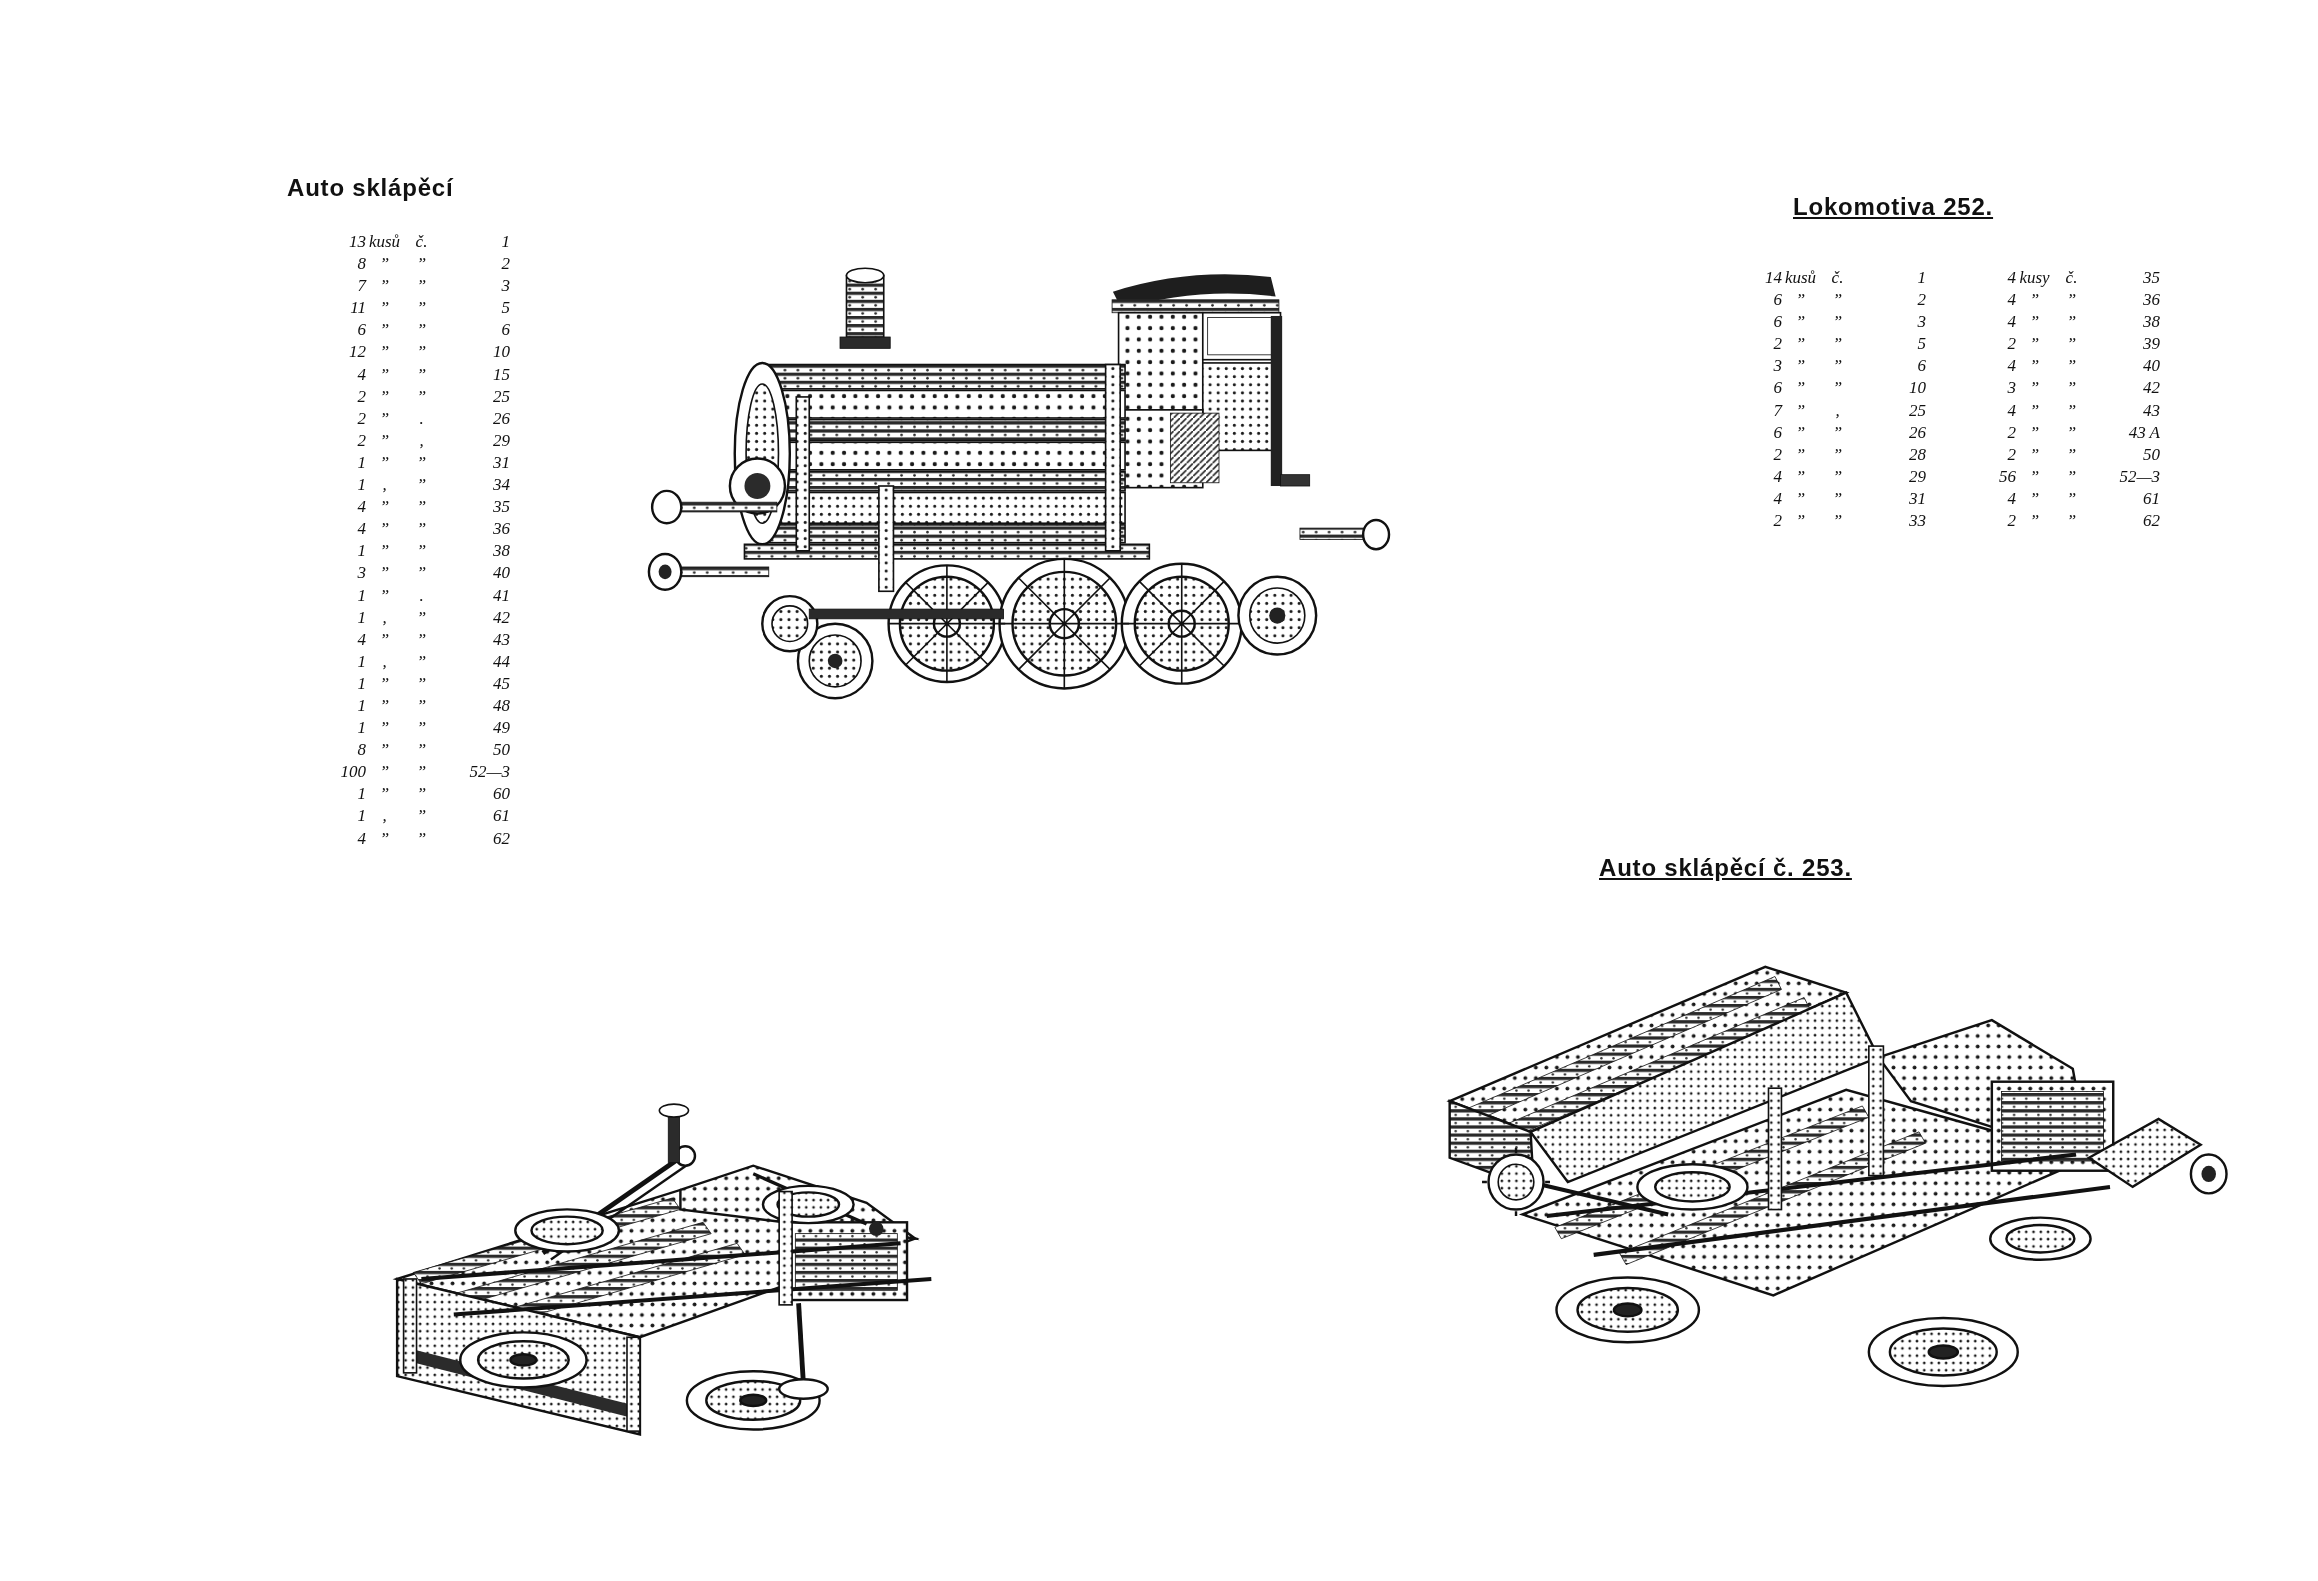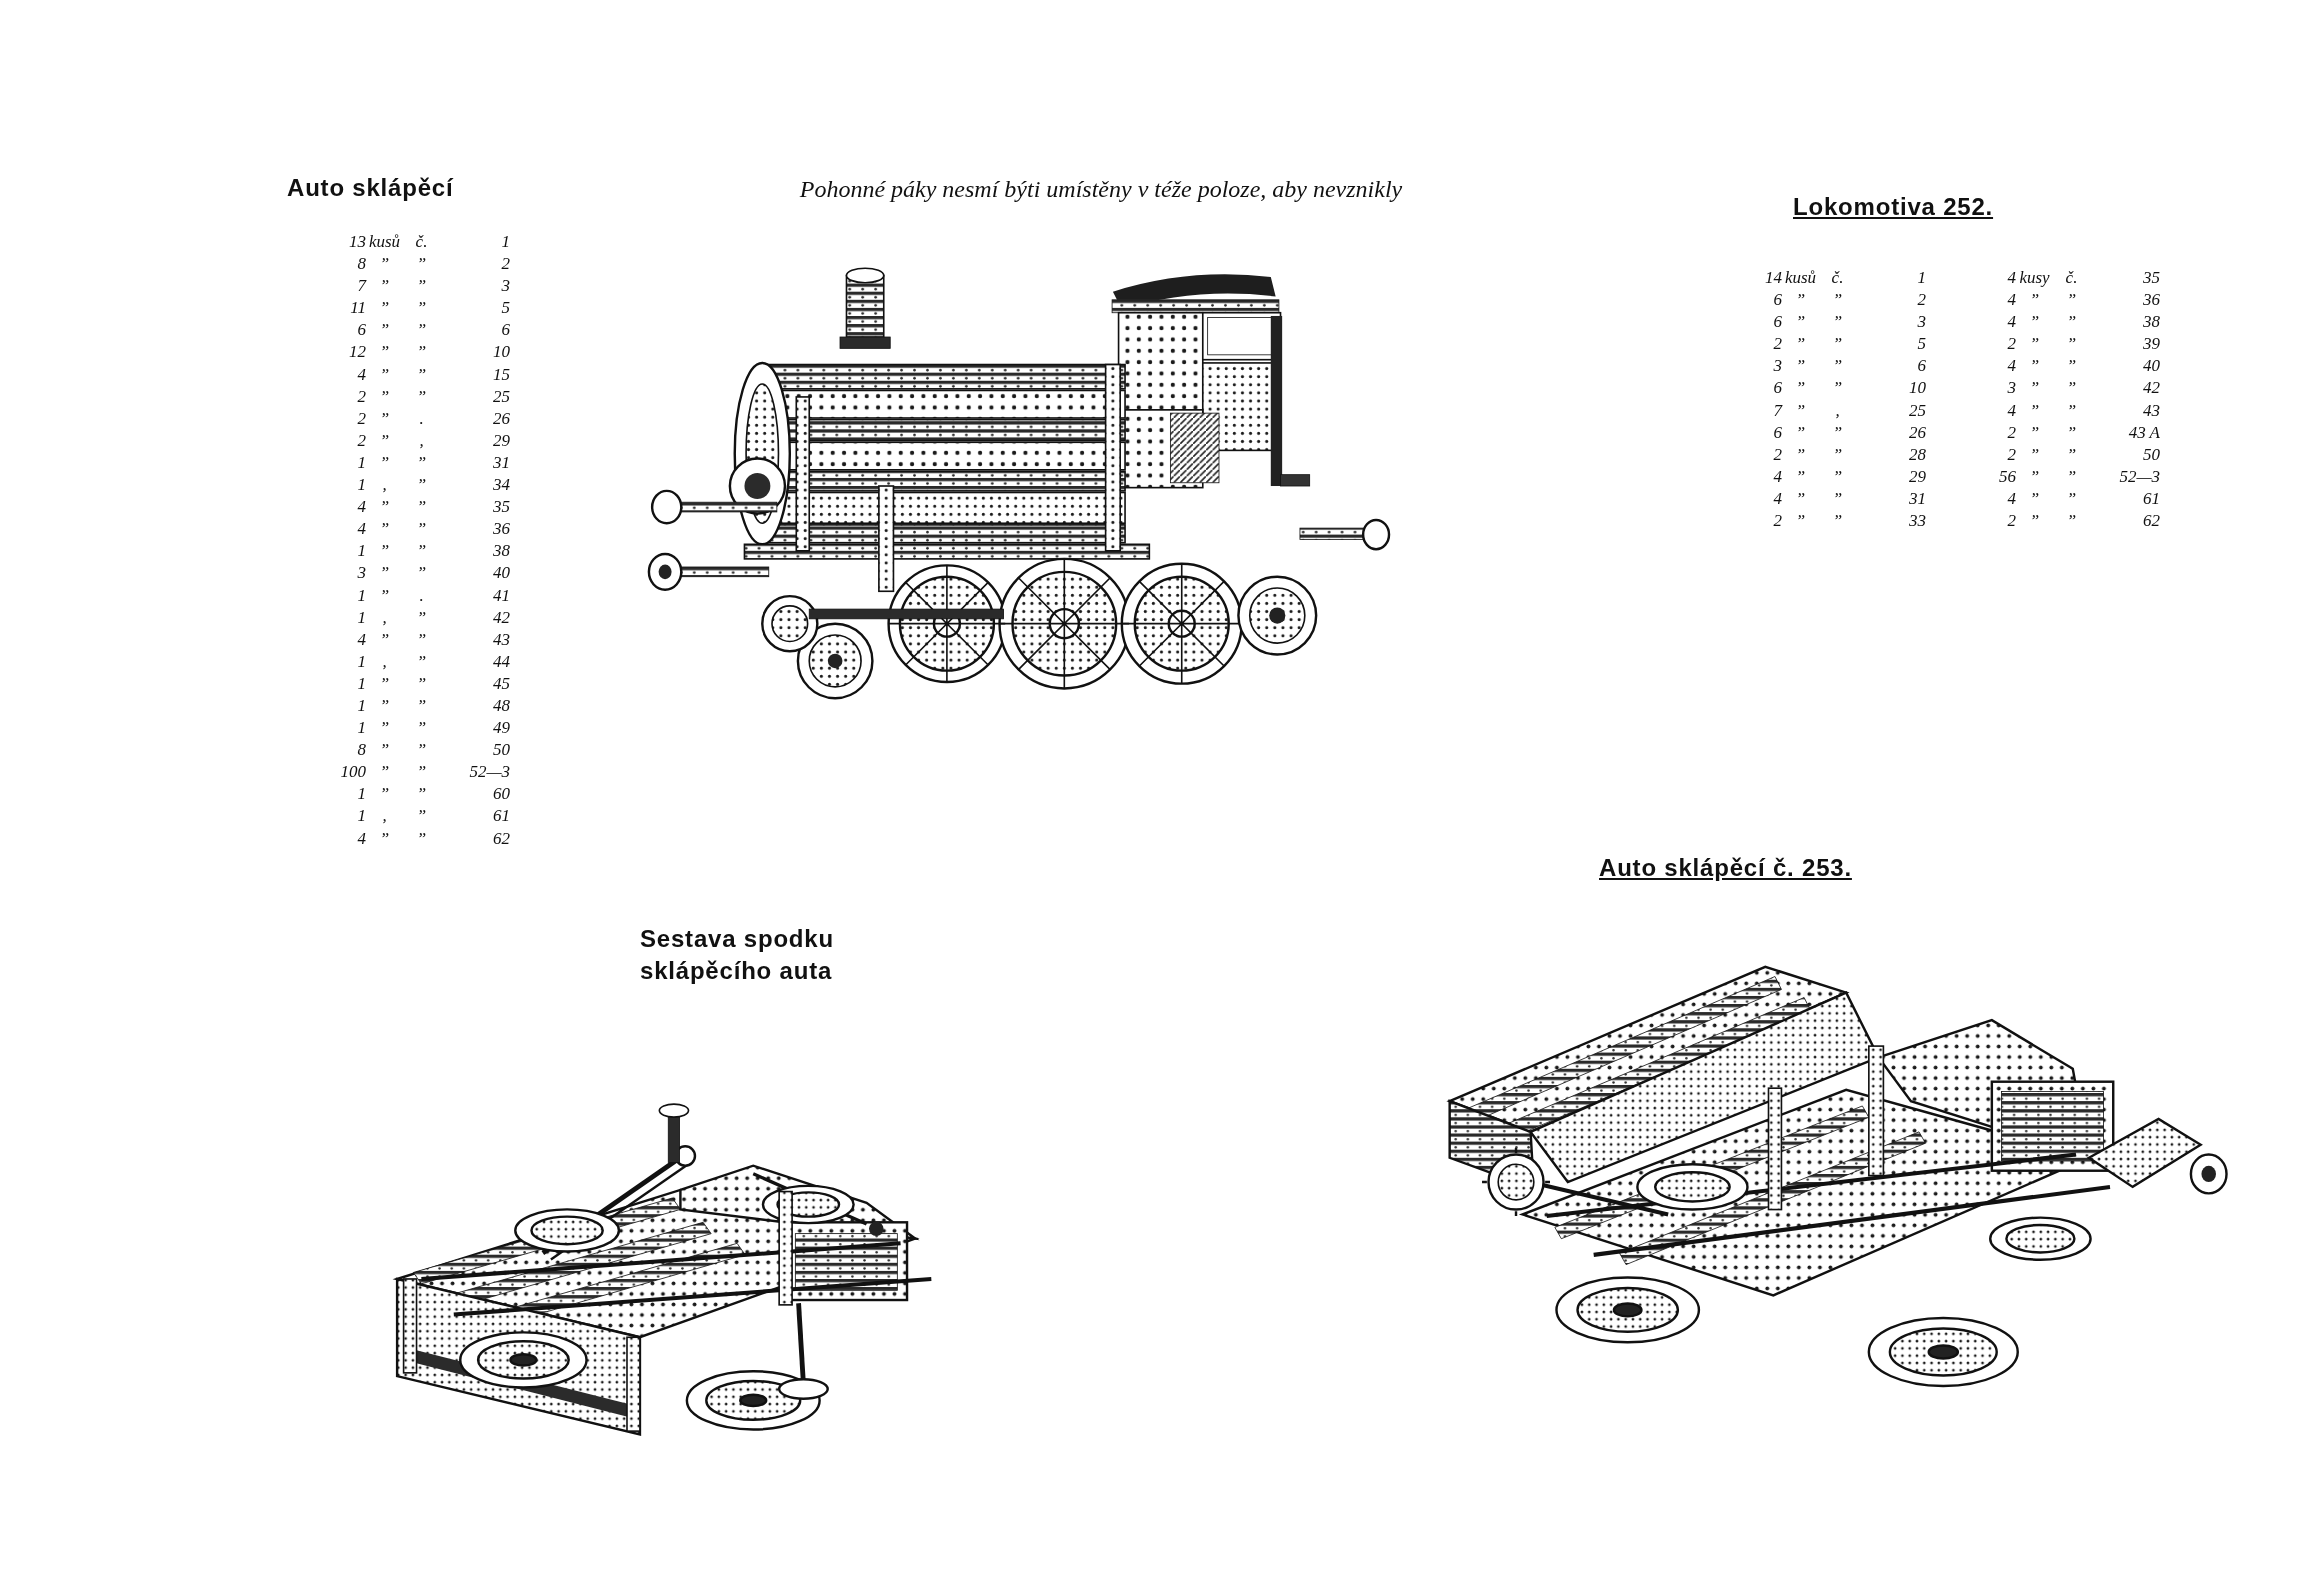"Pohonné páky nesmí býti umístěny" div { html: <div>Pohonné páky nesmí býti umístěny v téže poloze, aby nevznikly</div> -> none }
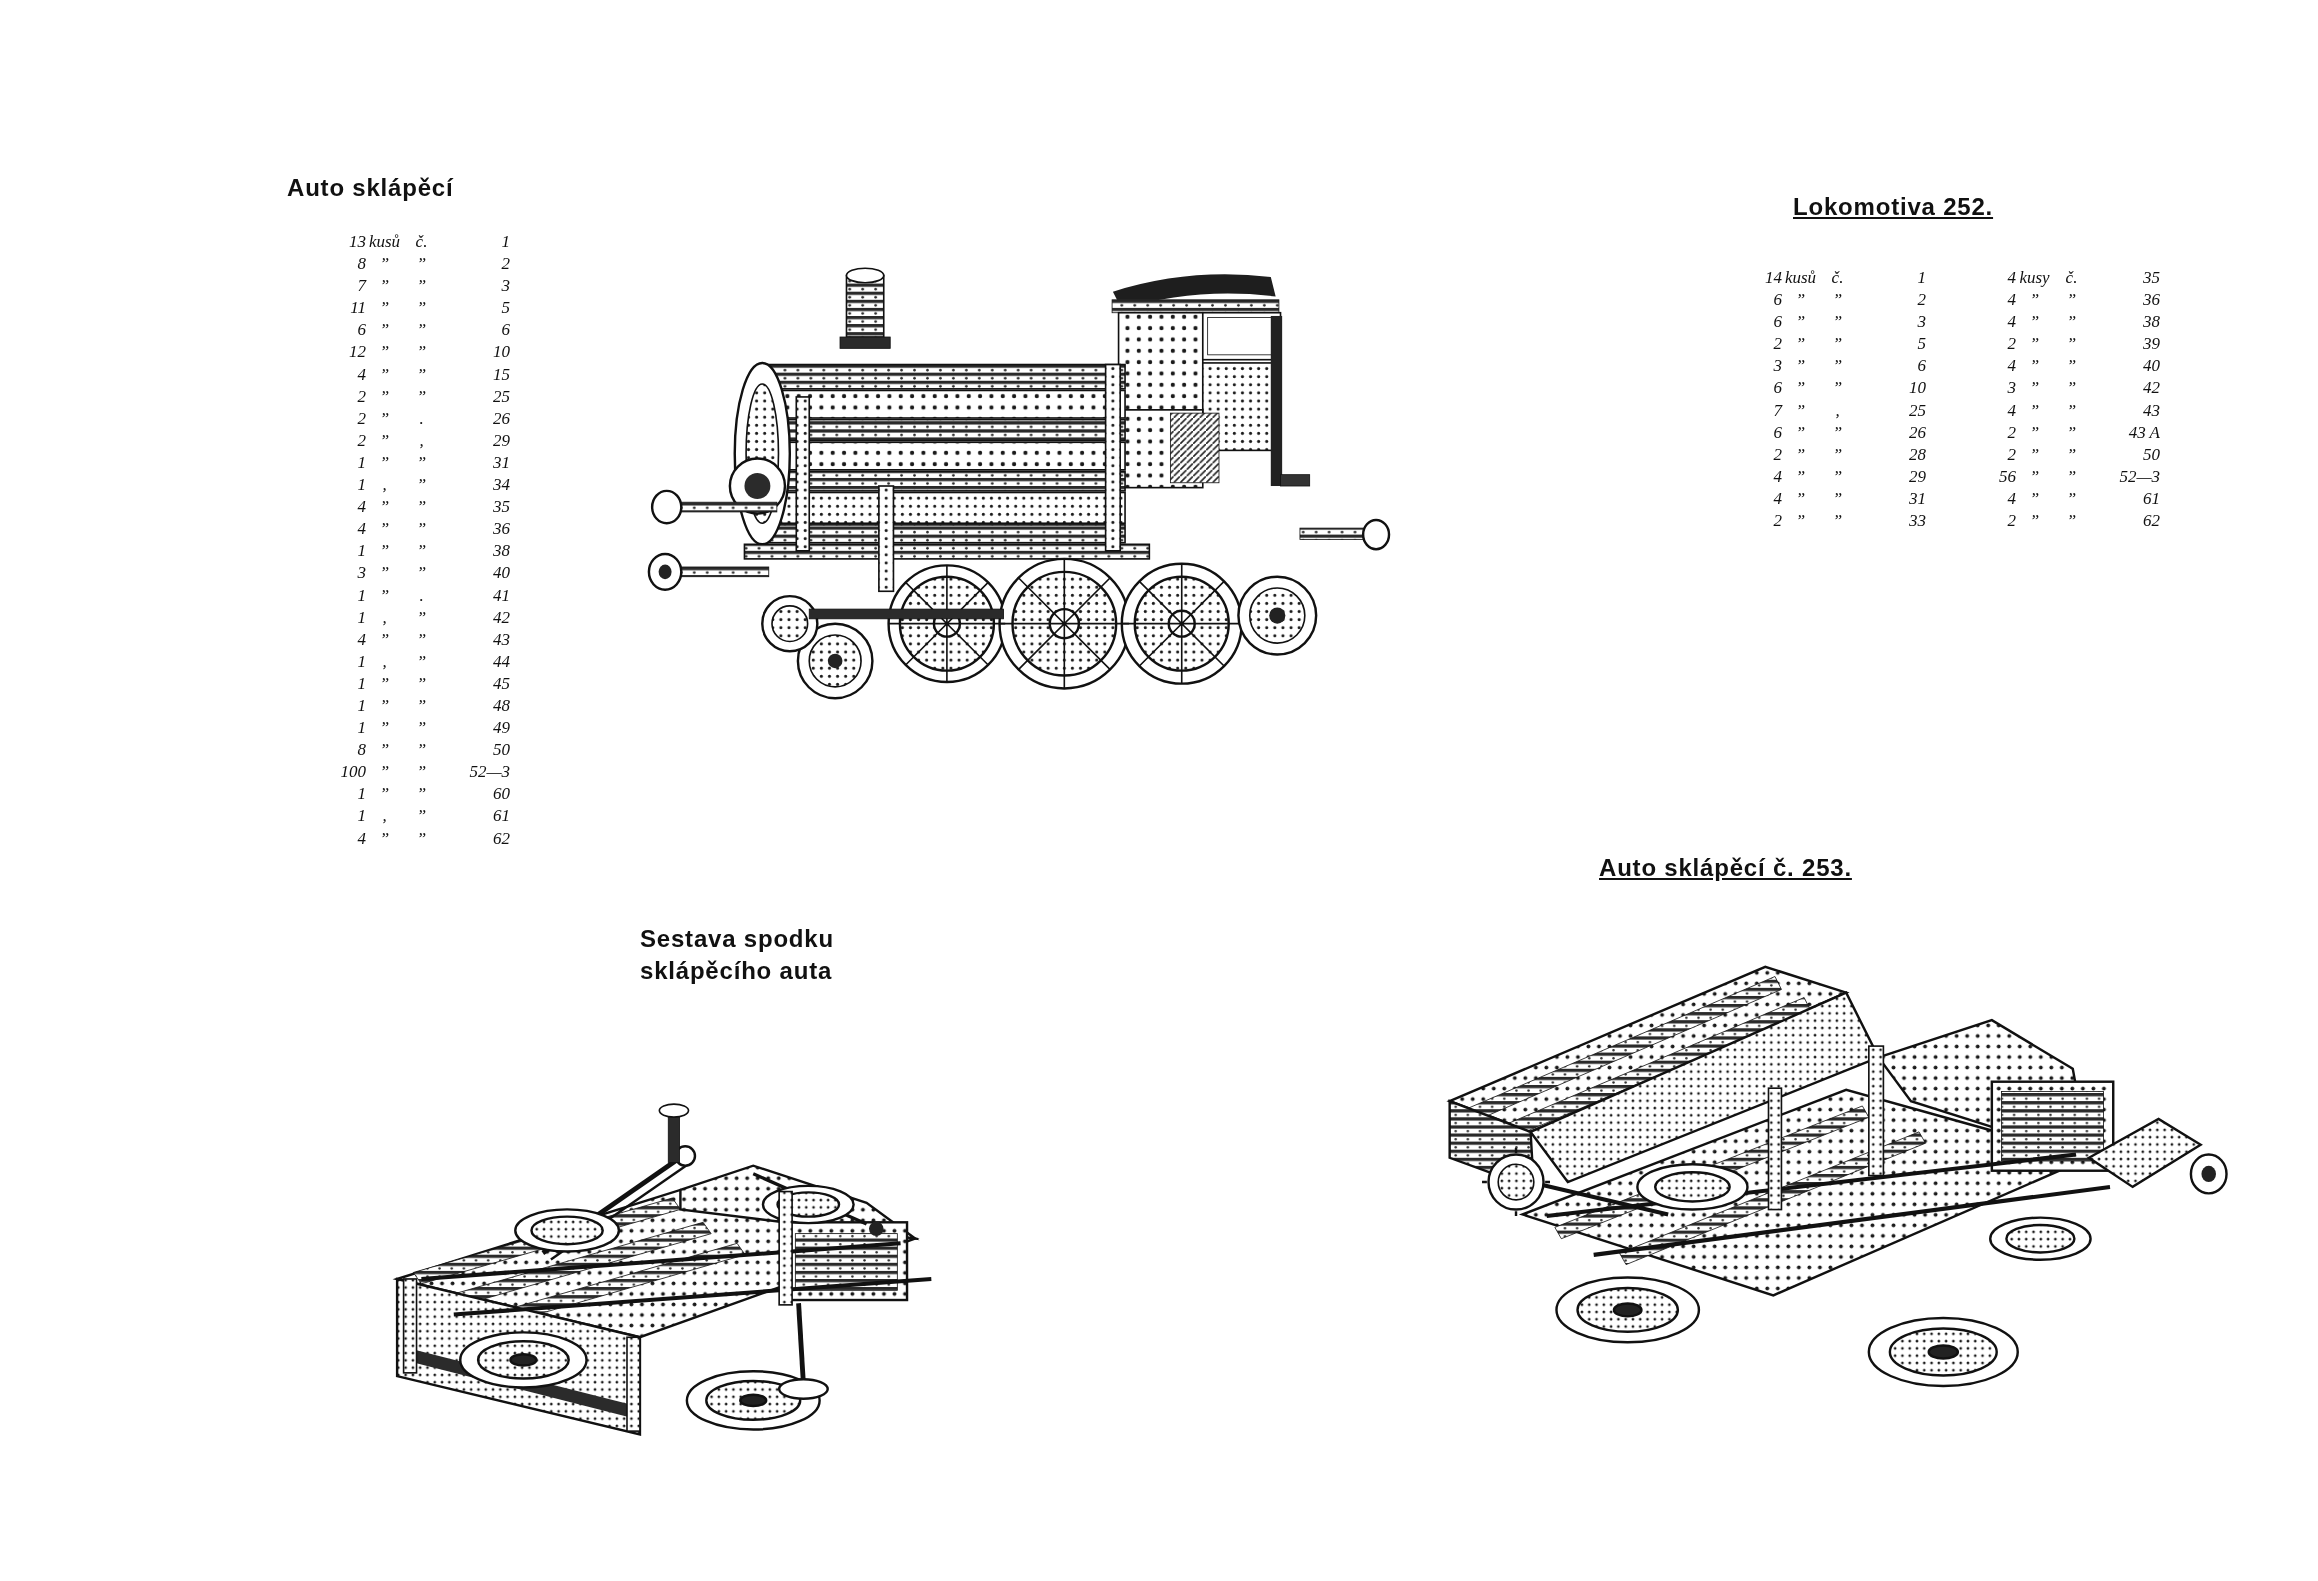"Sestava spodku" div.heading { html: <div> <div>Sestava spodku</div> <div>sklápěcího auta</div> </div> -> none }
